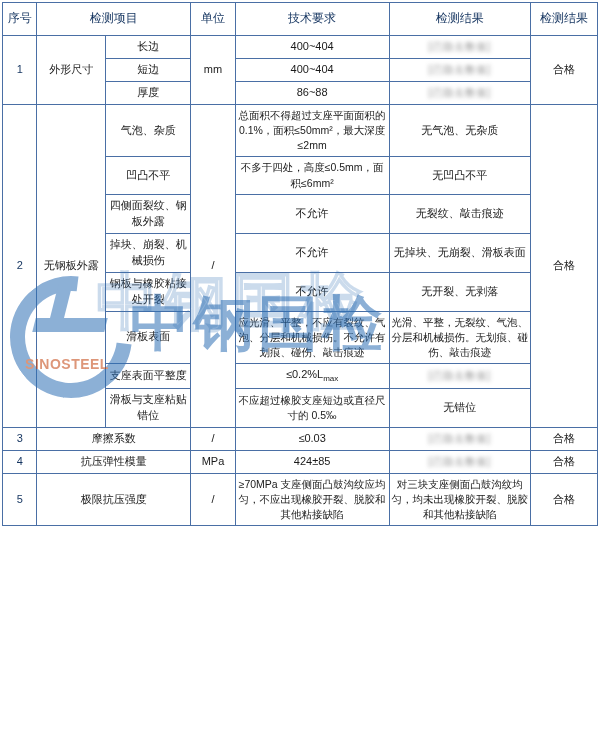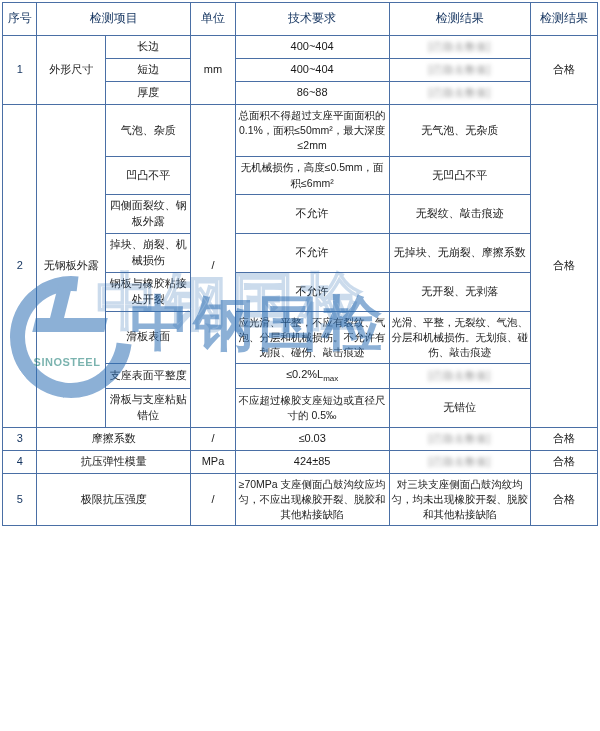"无机械损伤，高度≤0.5mm，面积≤6mm²" td.smaller { text: 无机械损伤 -> 不多于四处 }
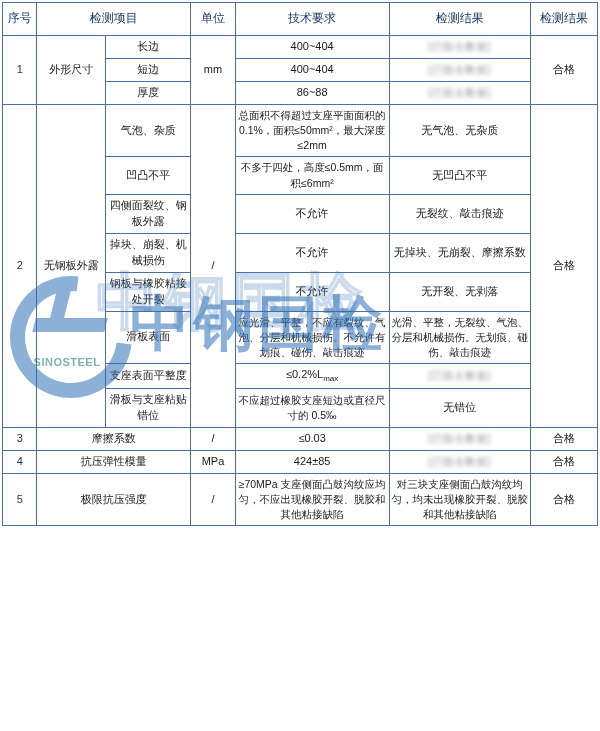"无掉块、无崩裂、摩擦系数" td { text: 摩擦系数 -> 滑板表面 }
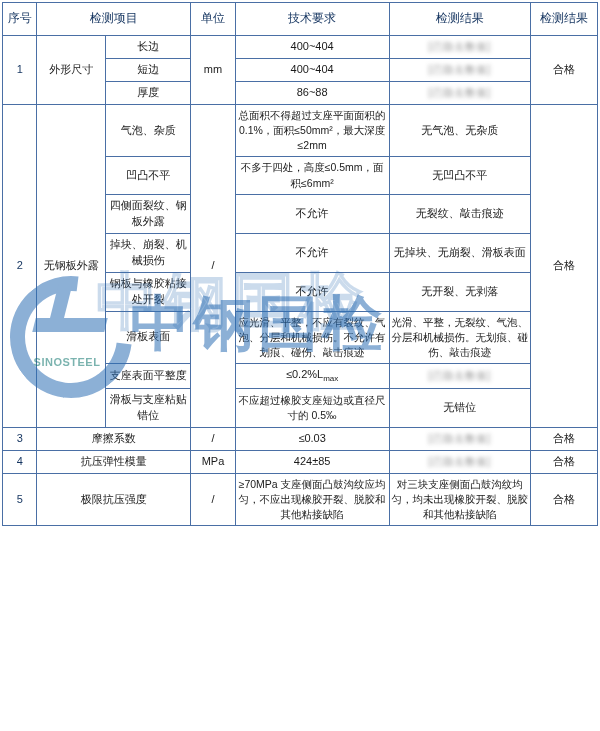"SINOSTEEL" .wm-sub { color: #0f766e -> #c2410c; font-size: 11px -> 14px }
